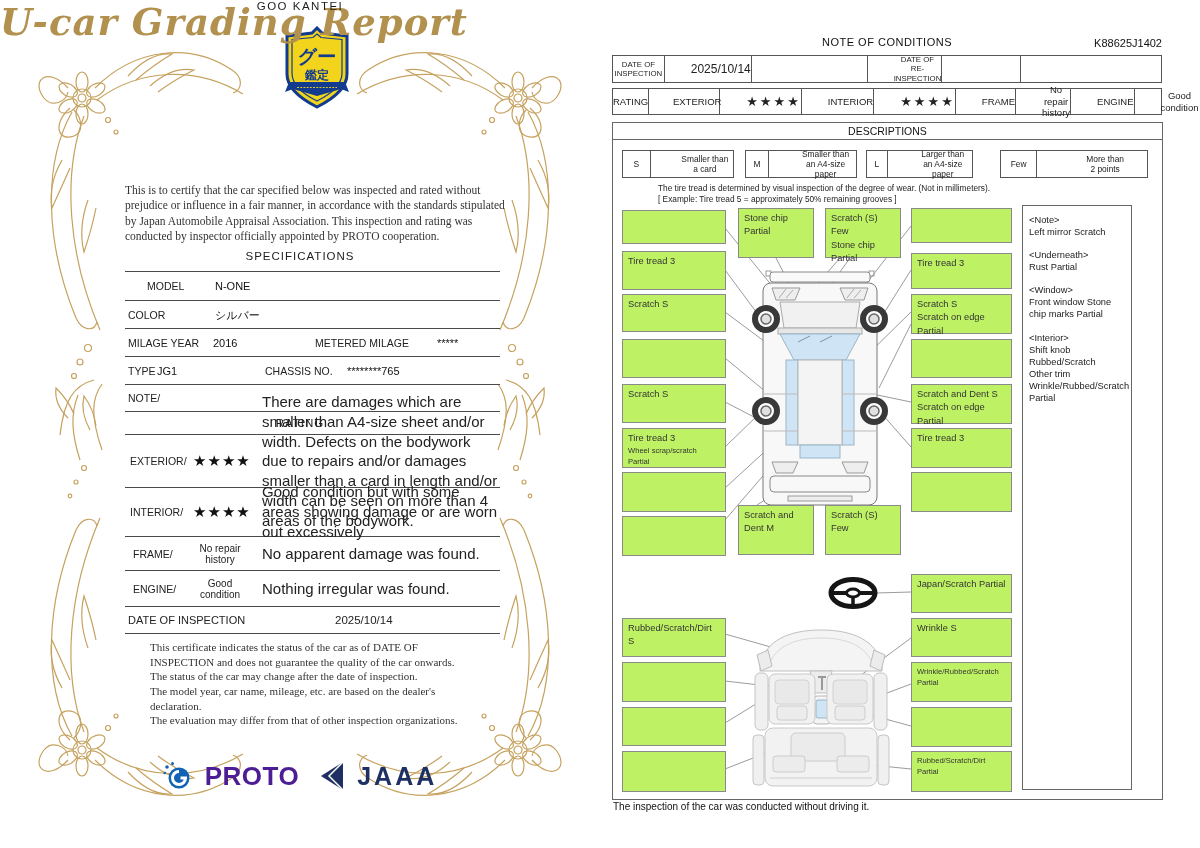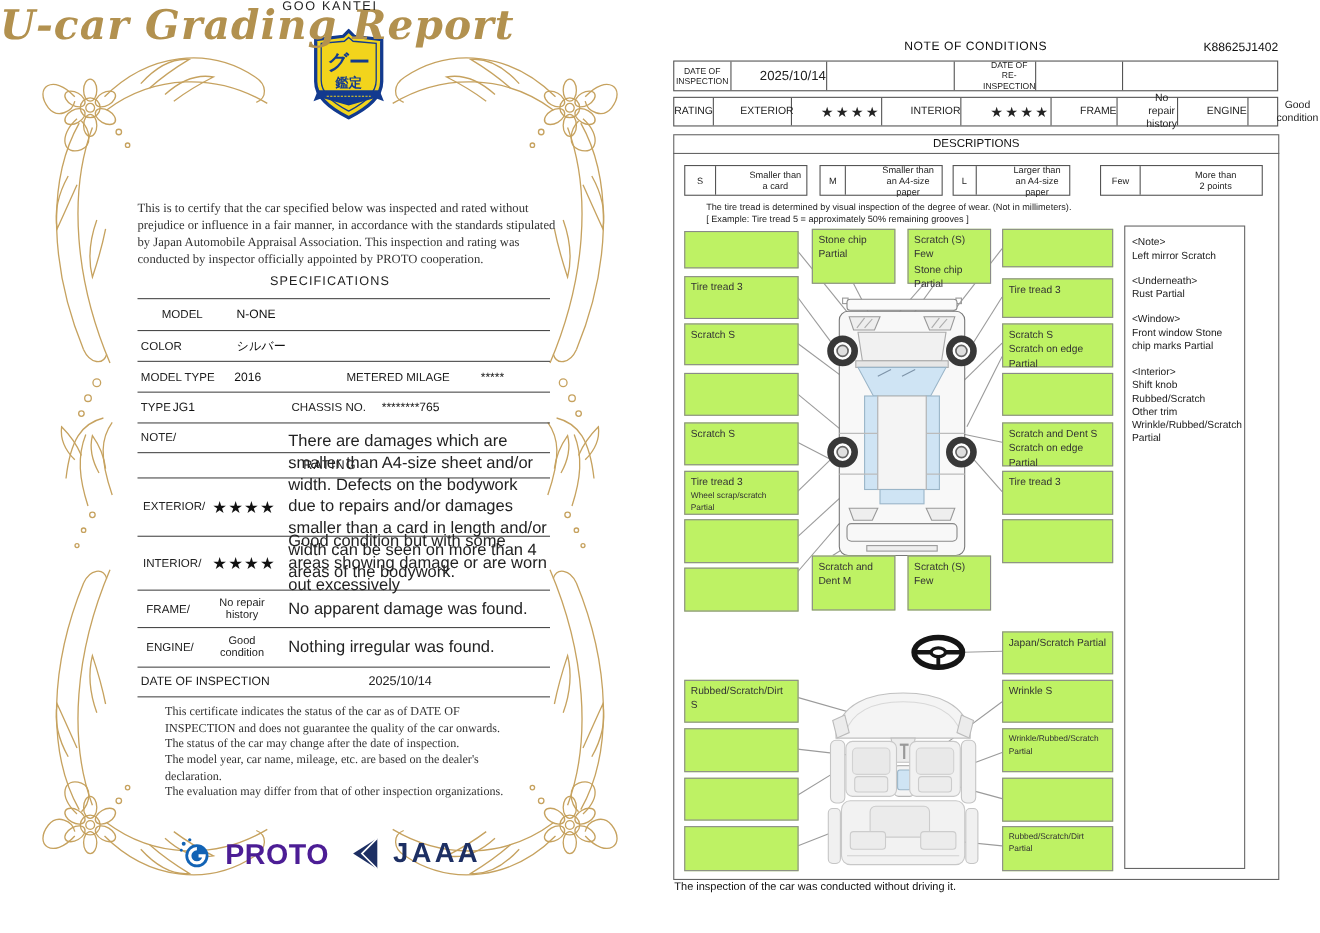"The tire tread is determined" .tread { left: 642px -> 658px }
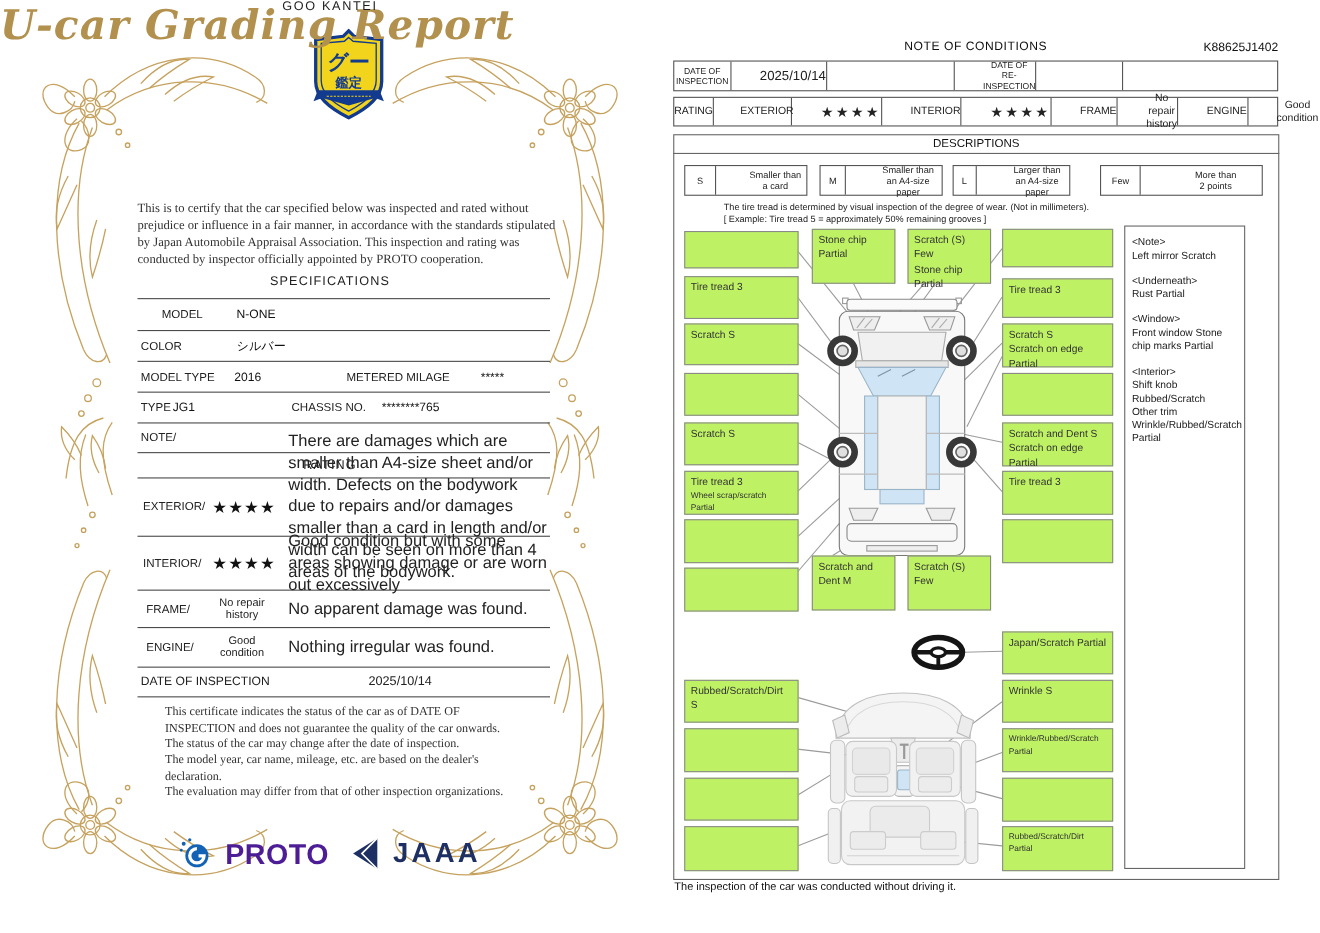"MODEL TYPE" span.lbl { text: MODEL TYPE -> MILAGE YEAR }
